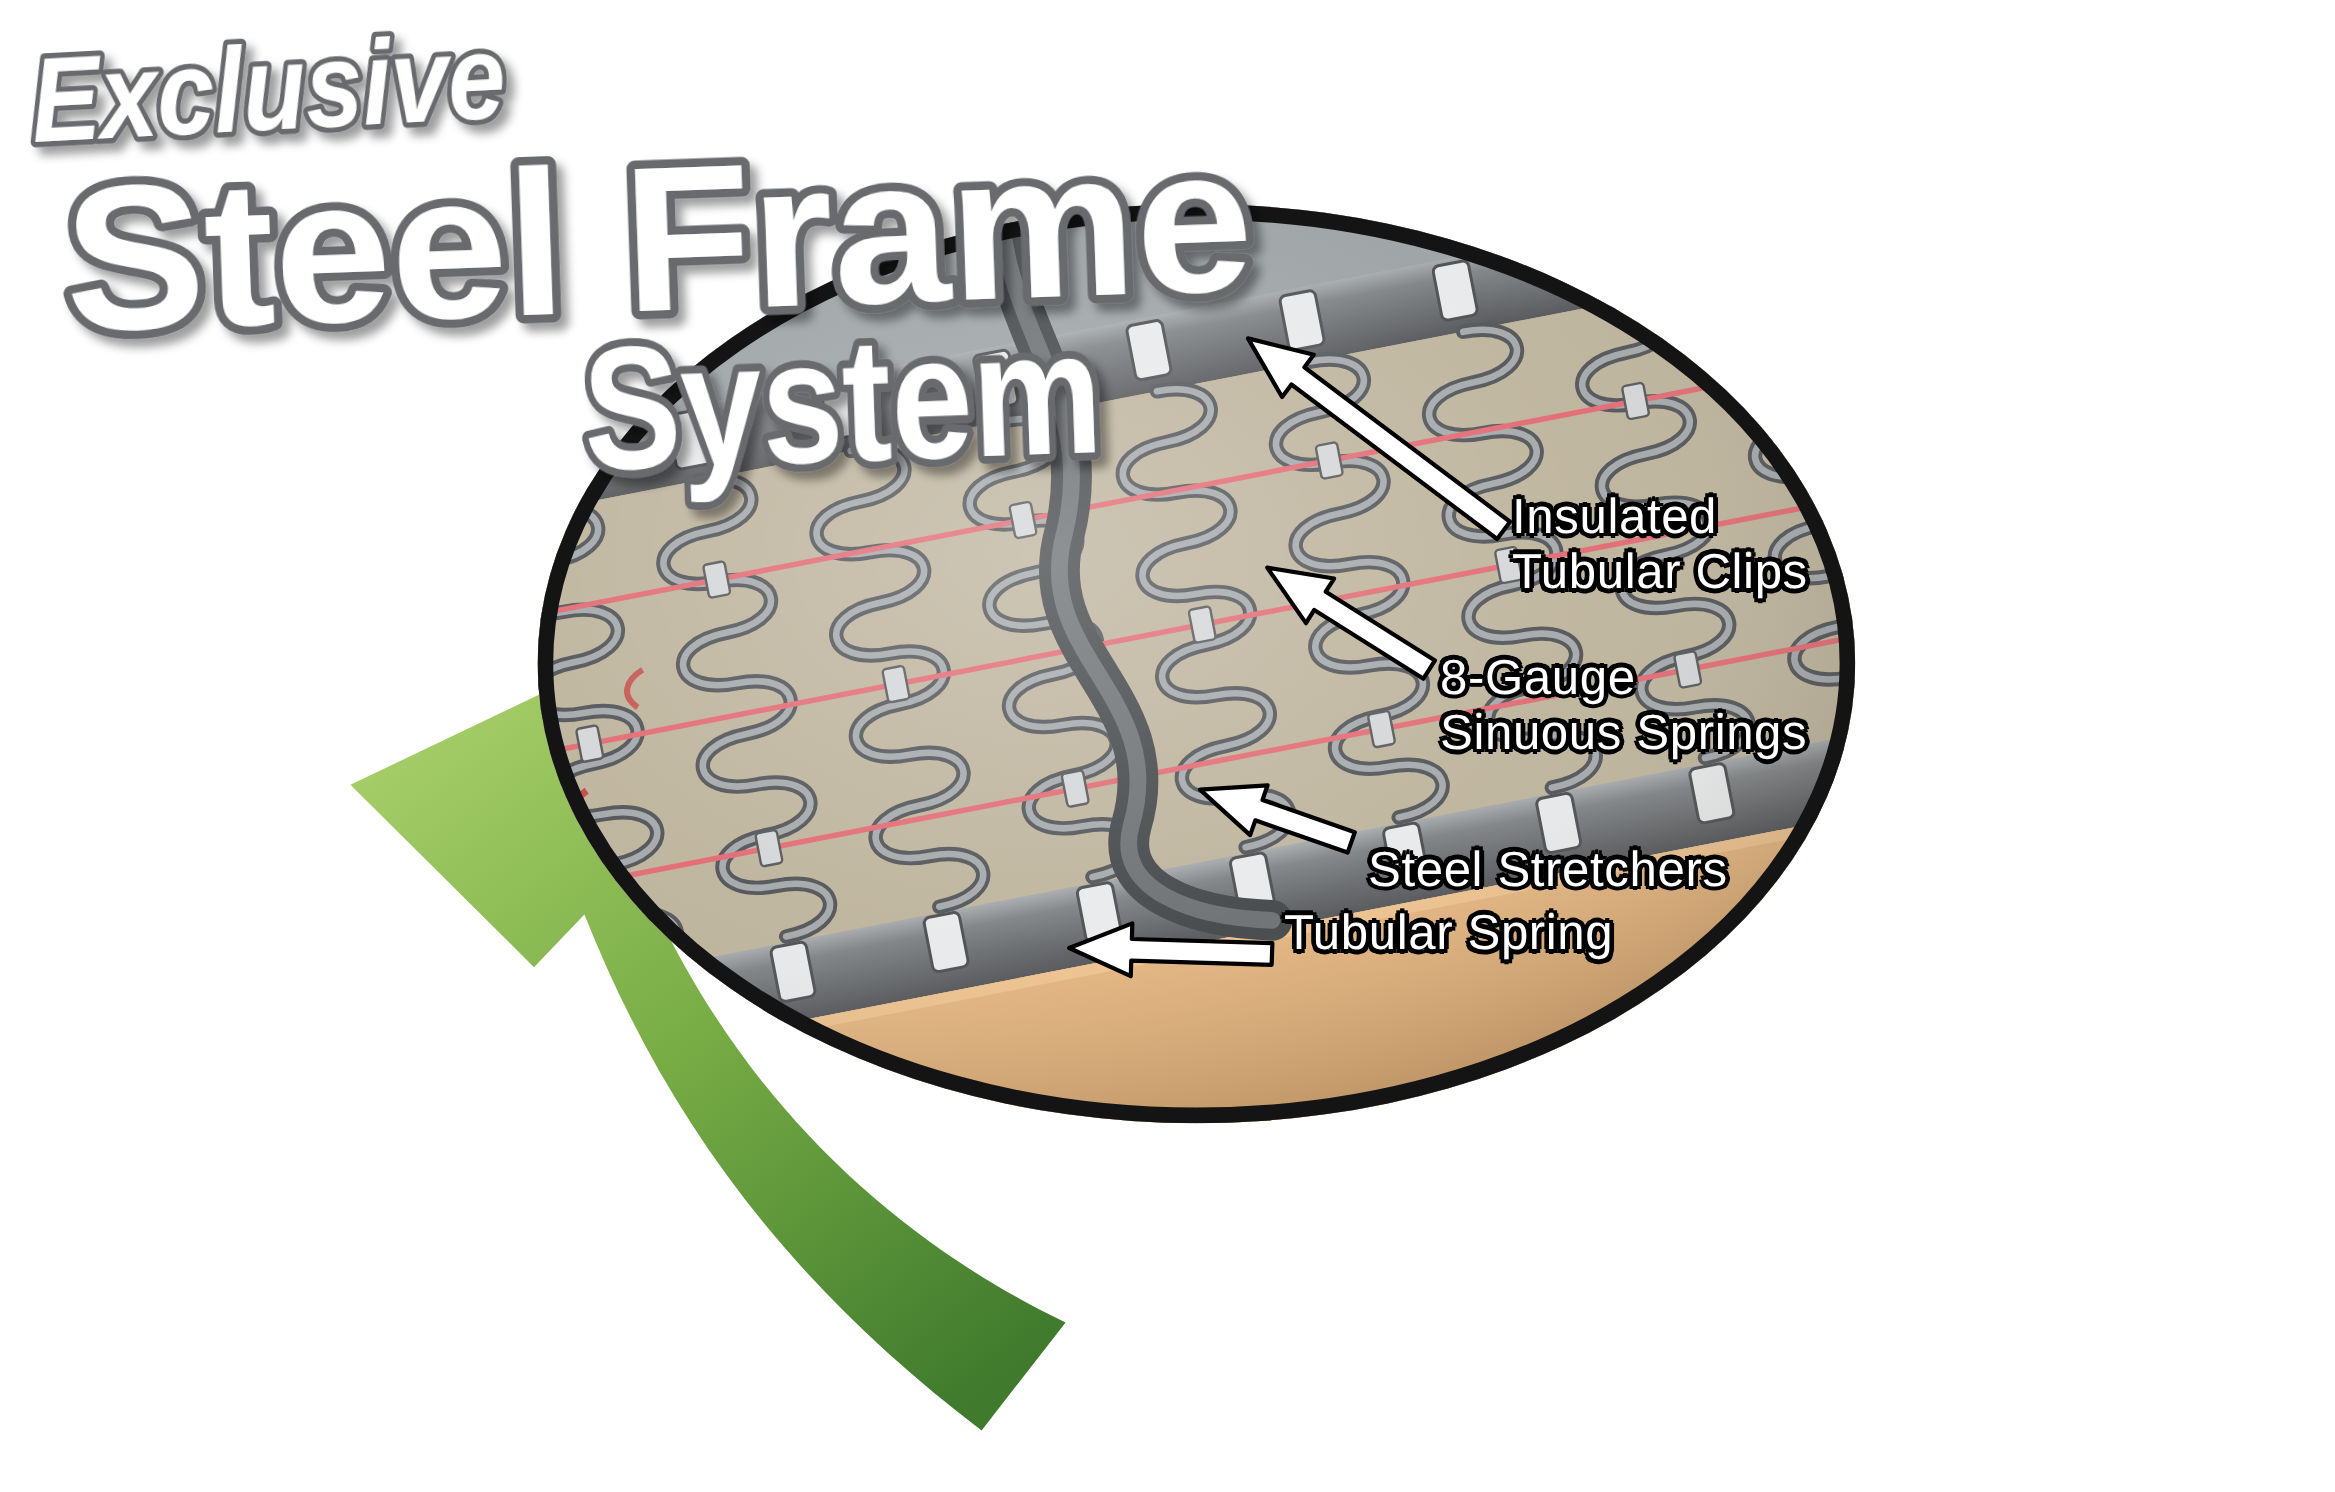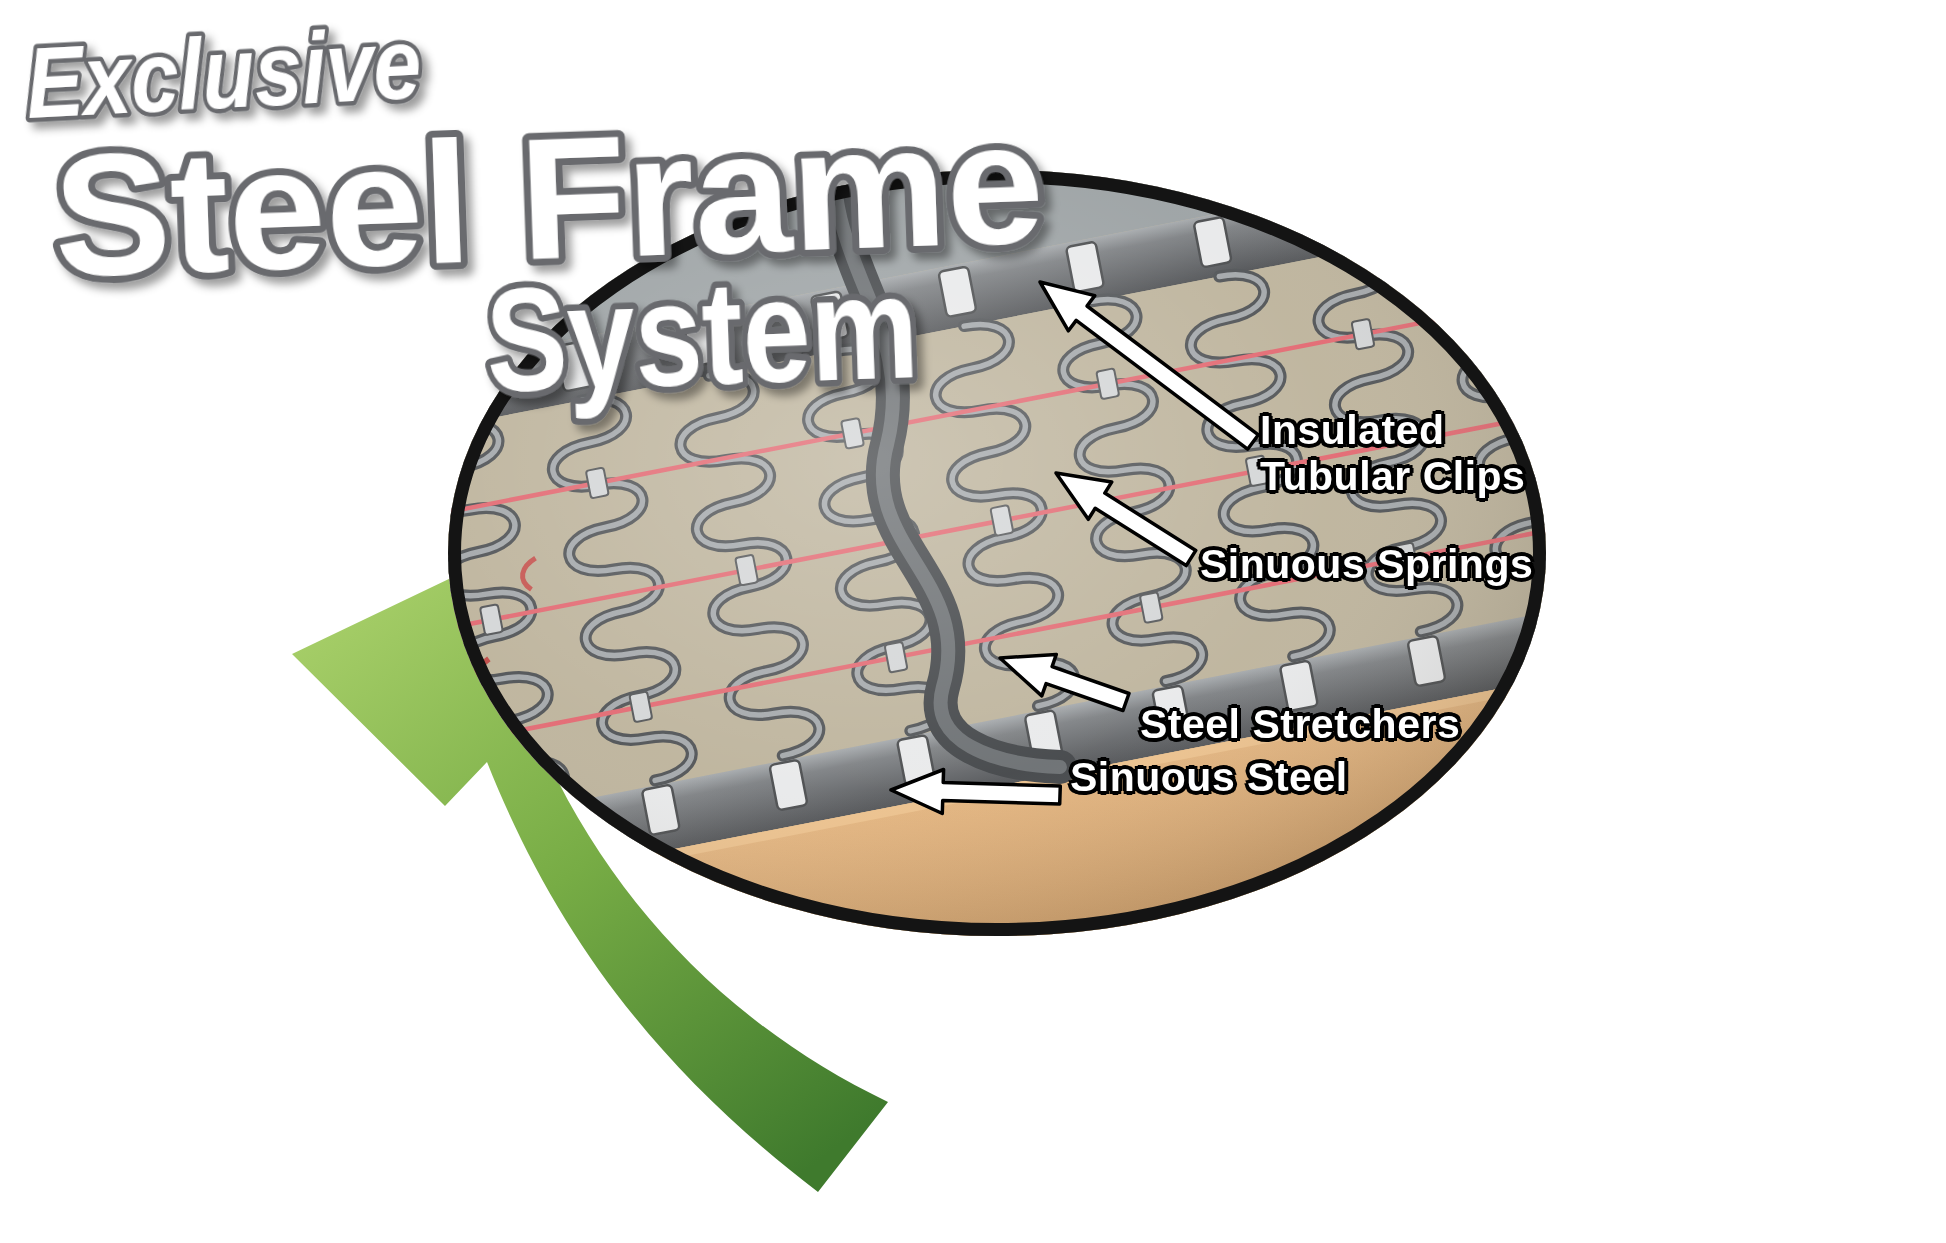"Insulated" .callout { font-weight: bold -> normal }
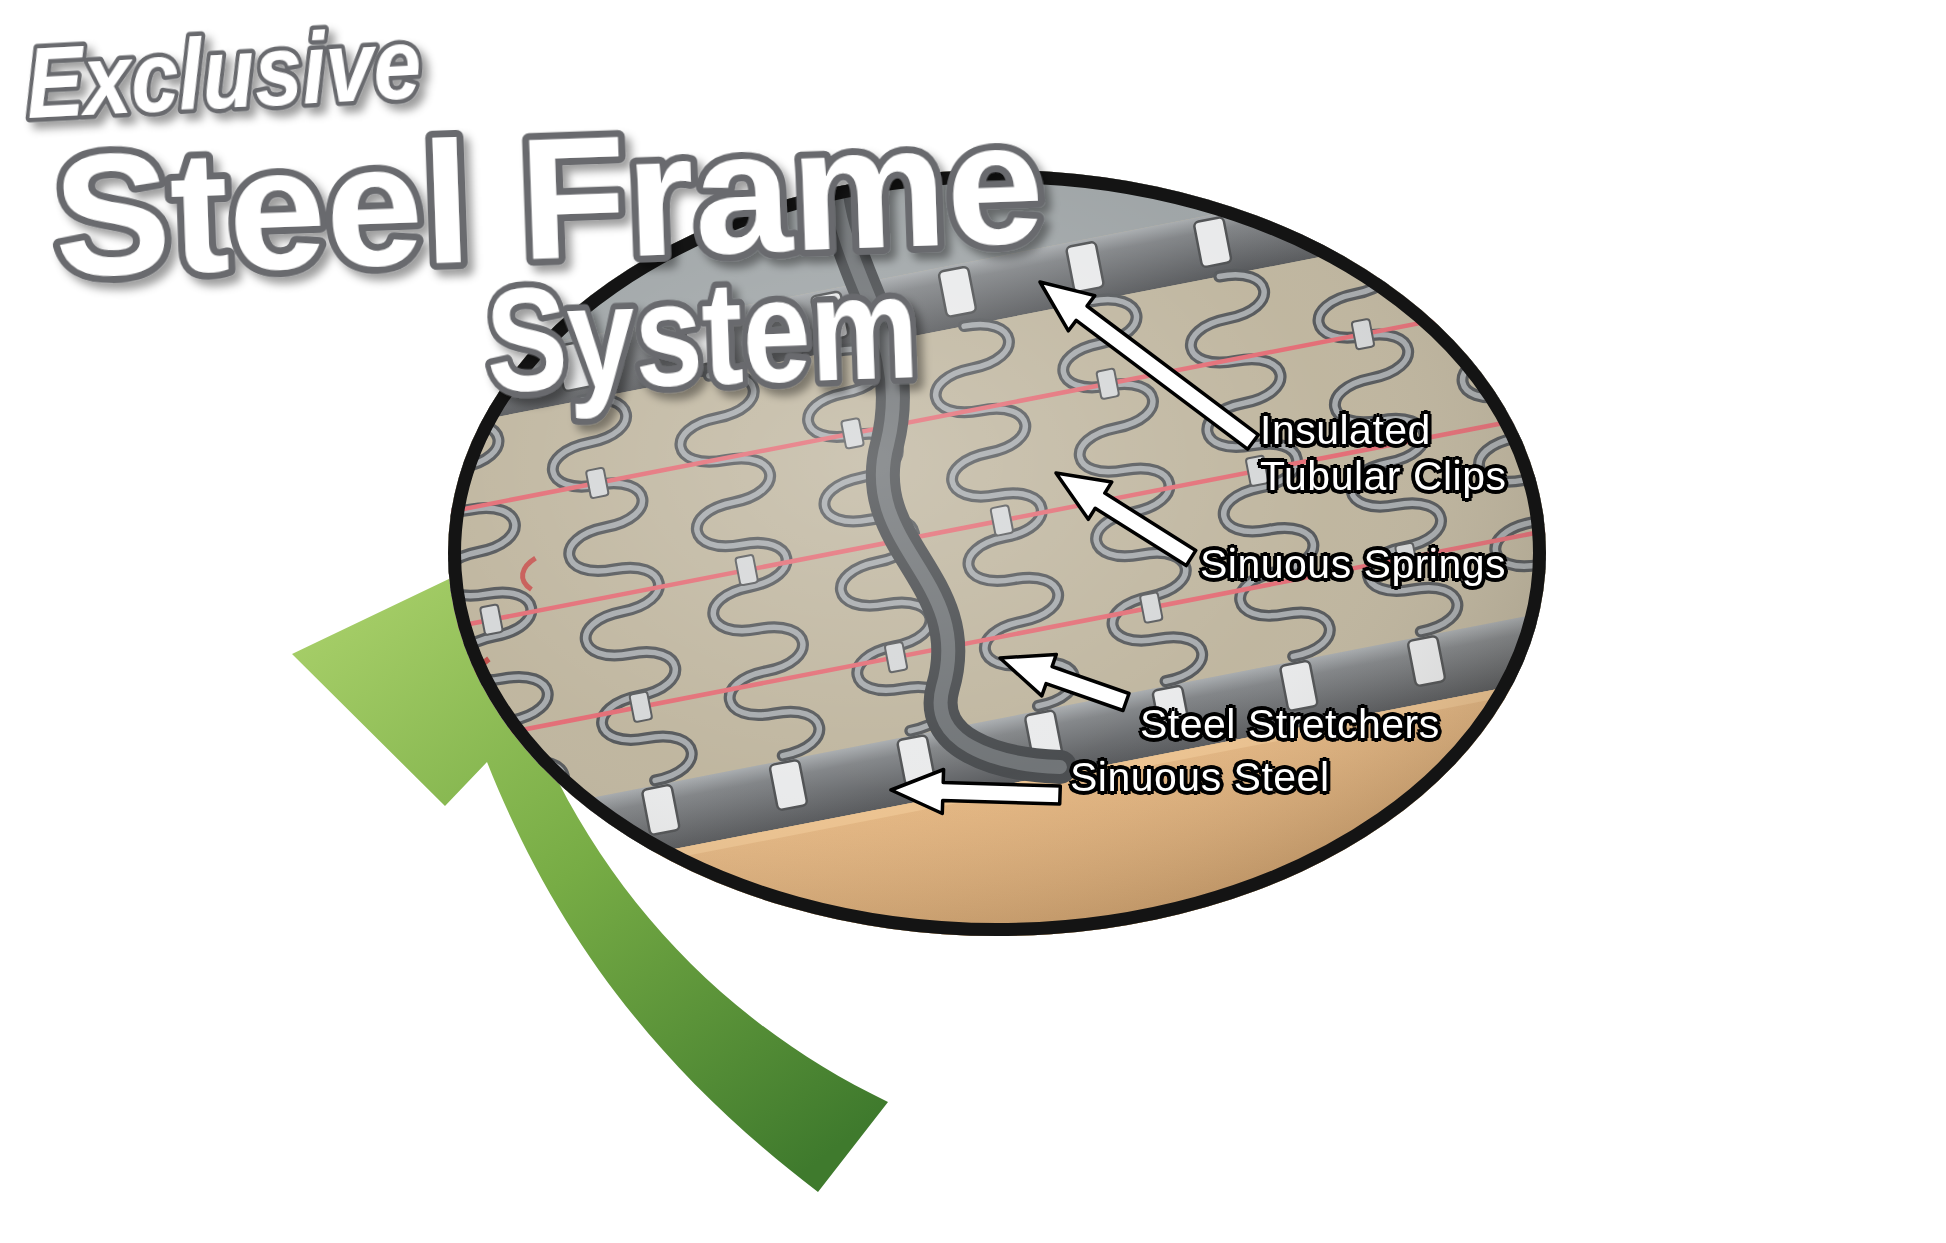"8-Gauge" div { html: none -> <div>8-Gauge</div> }
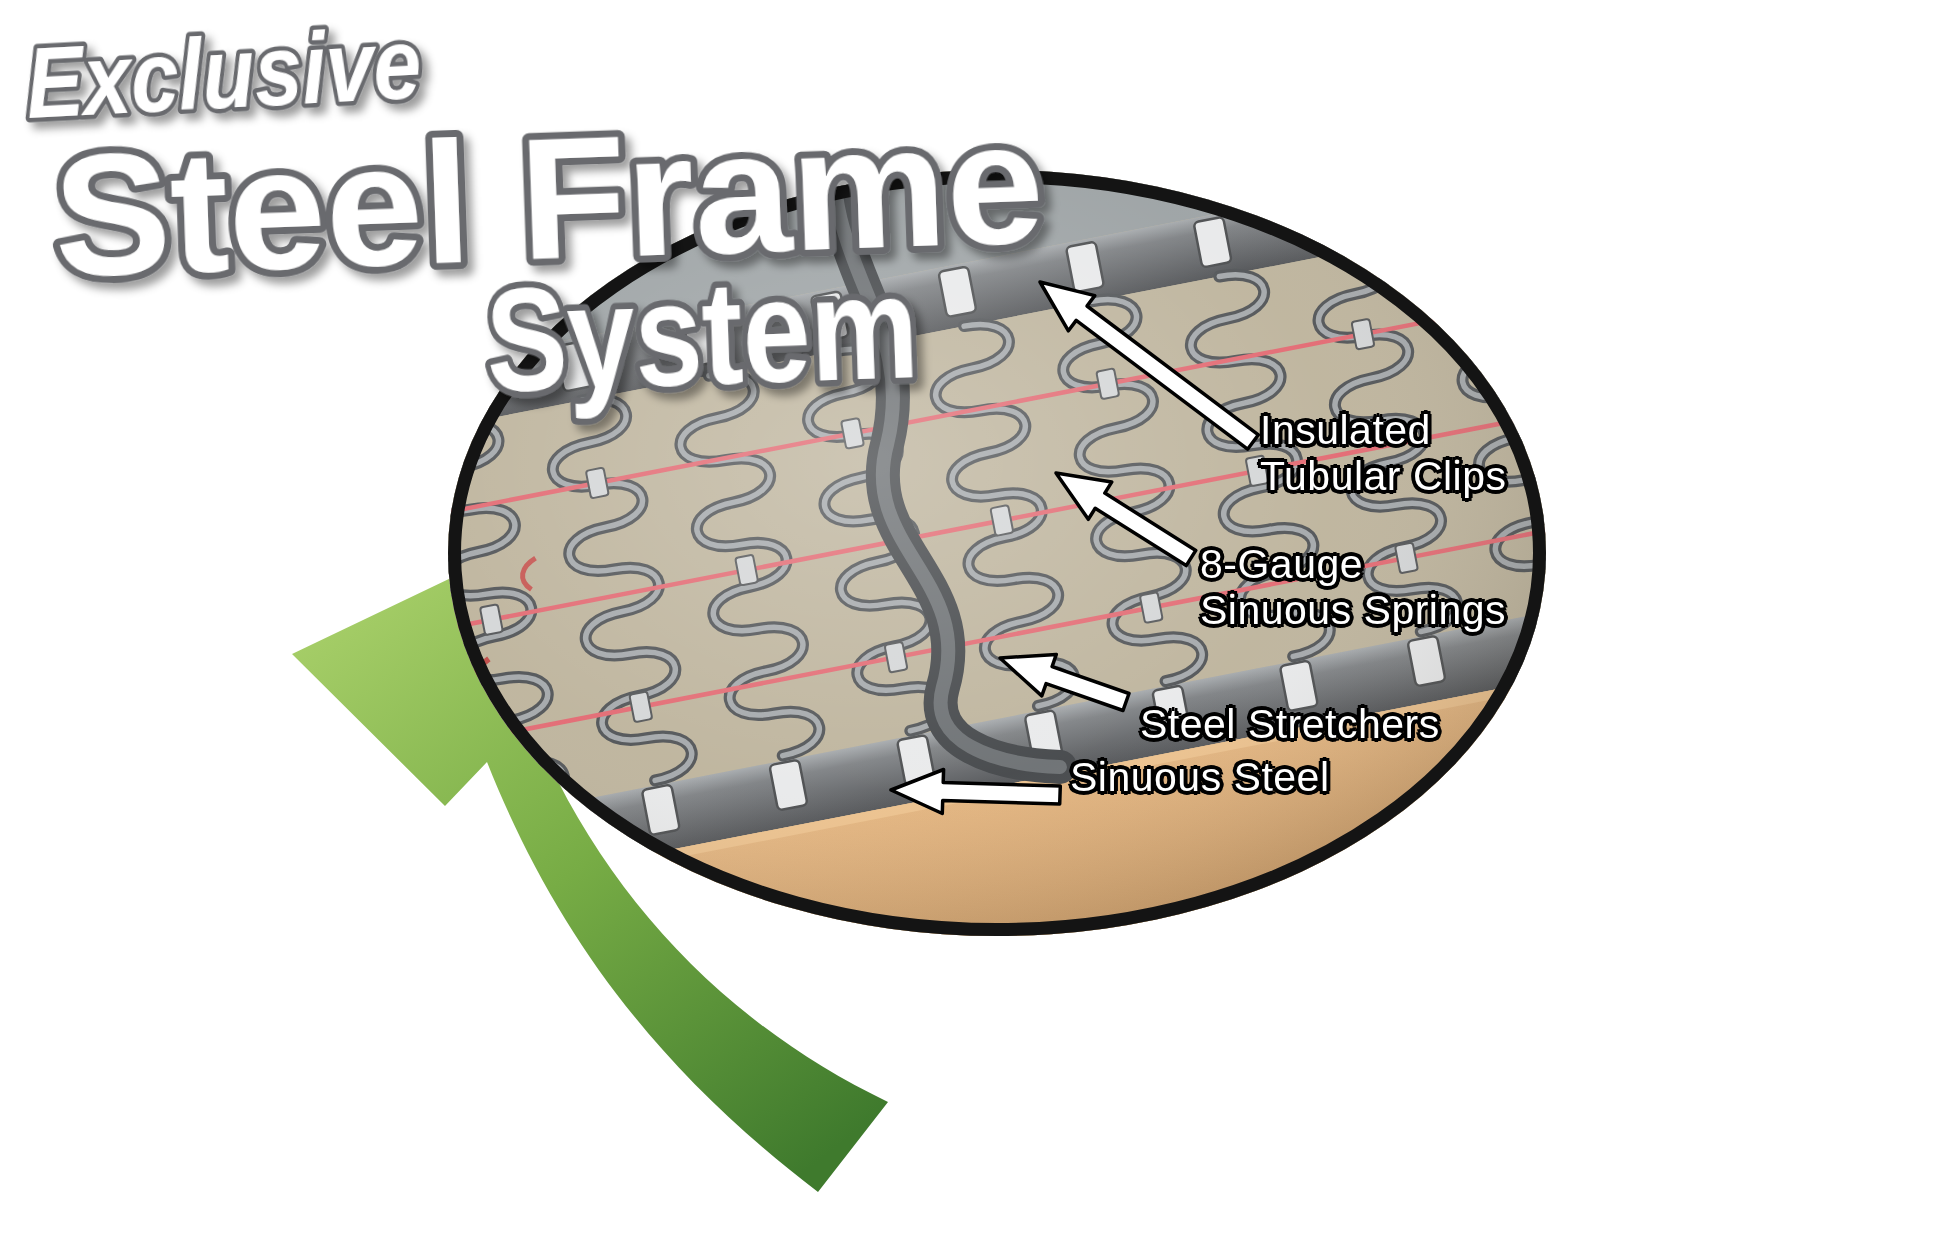"Sinuous Steel" div { text: Sinuous Steel -> Tubular Spring }
